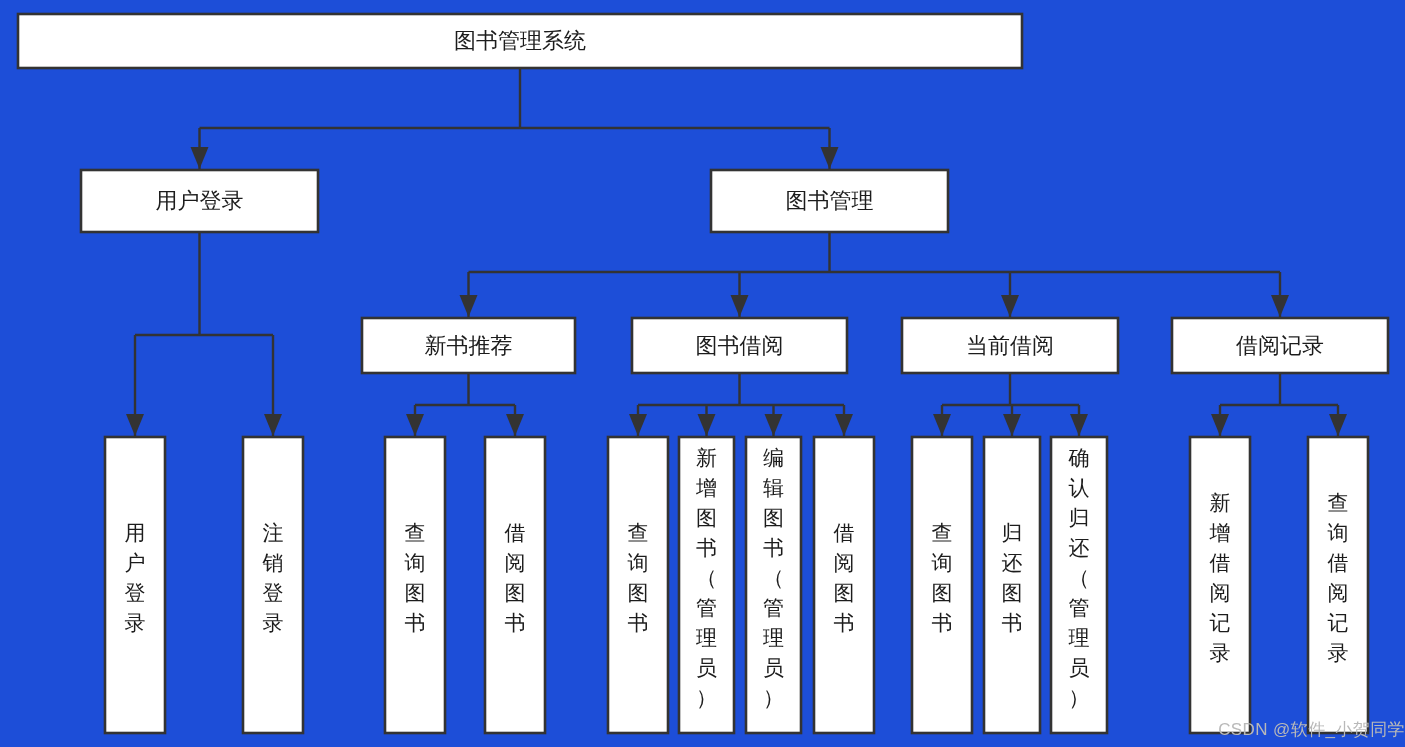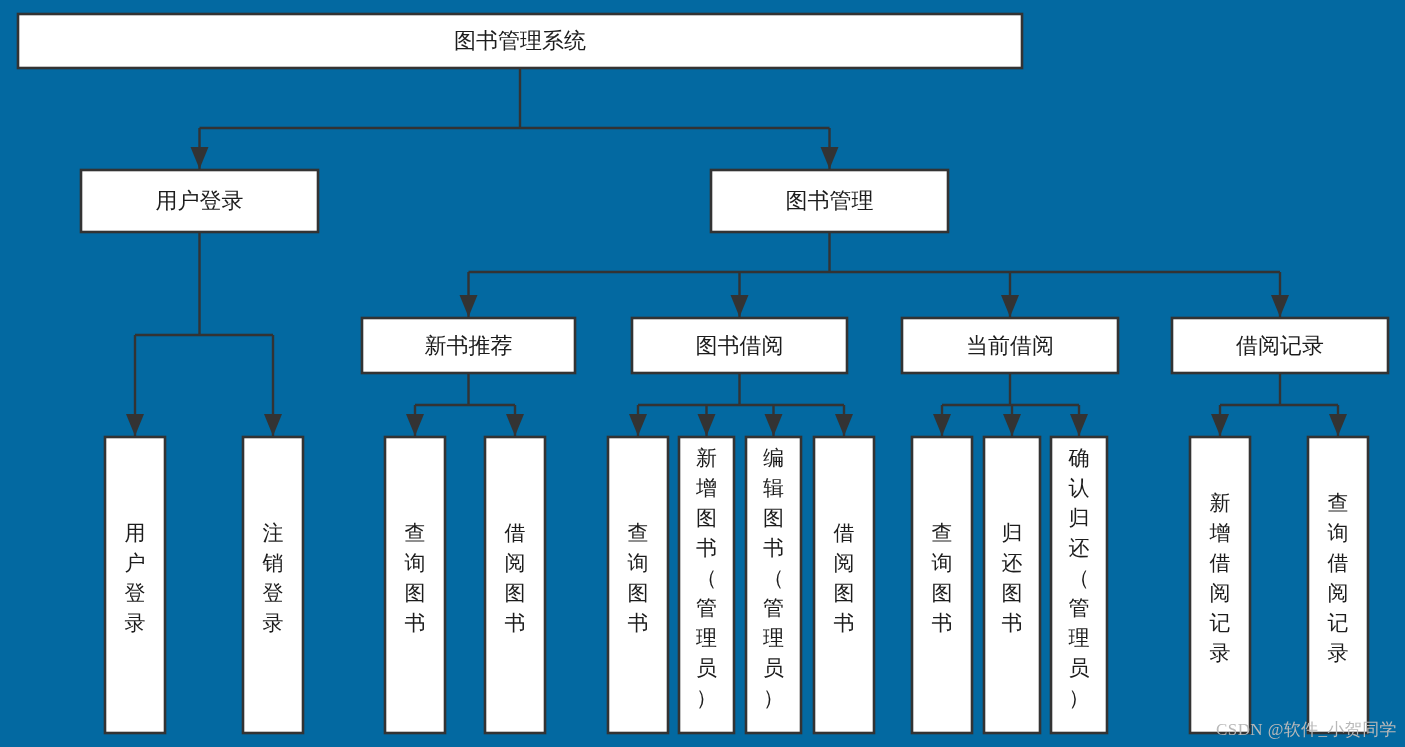"图书管理系统" #diagram-root { background: #0369a1 -> #1d4ed8 }
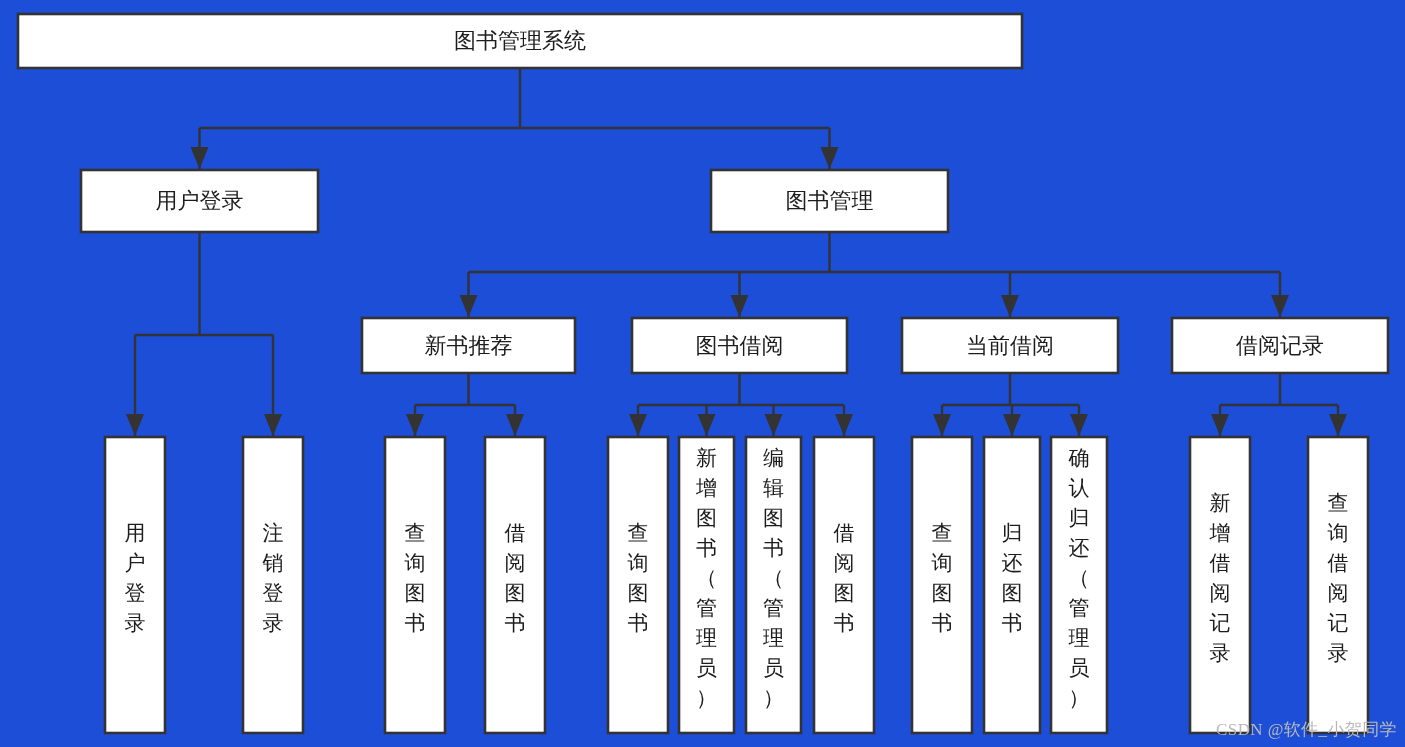"CSDN @软件_小贺同学" .watermark { font-family: Liberation Serif, serif -> Liberation Sans, sans-serif; right: 8px -> 0 }
